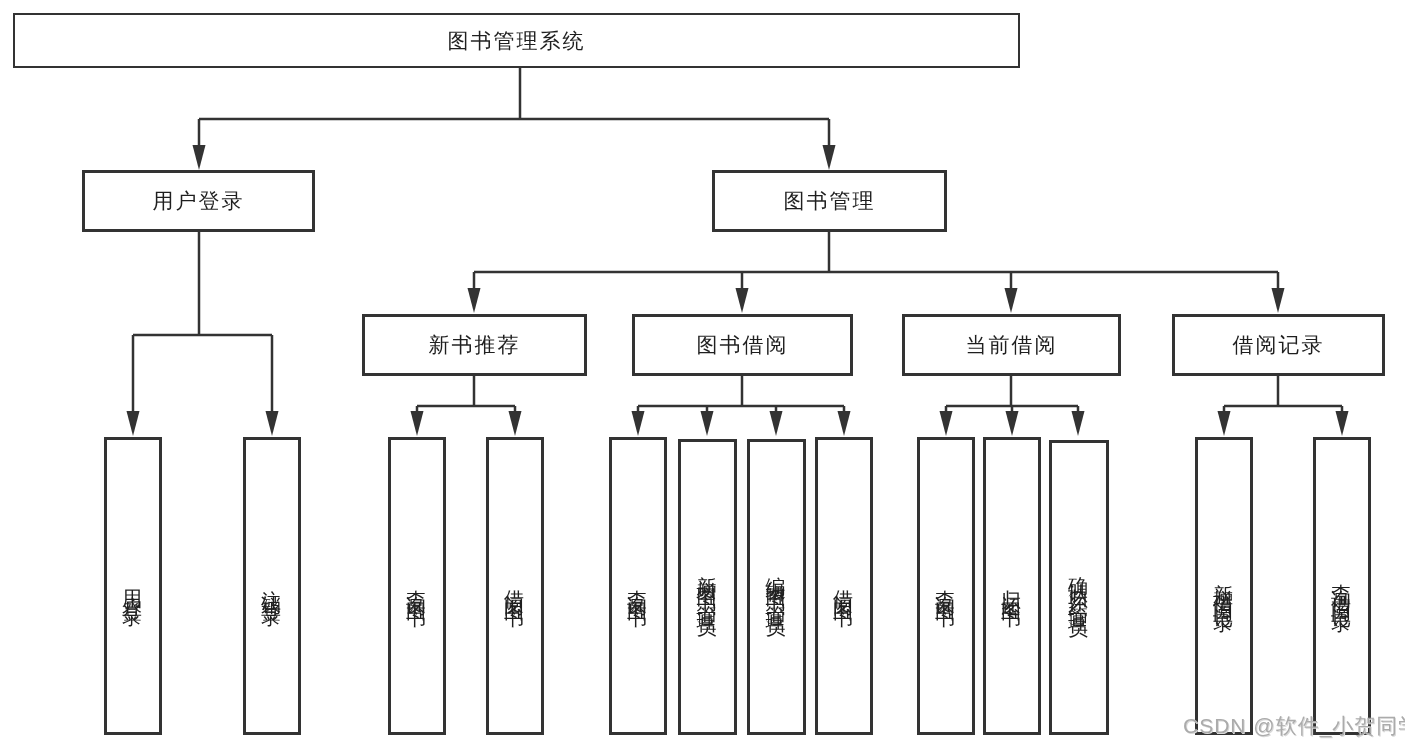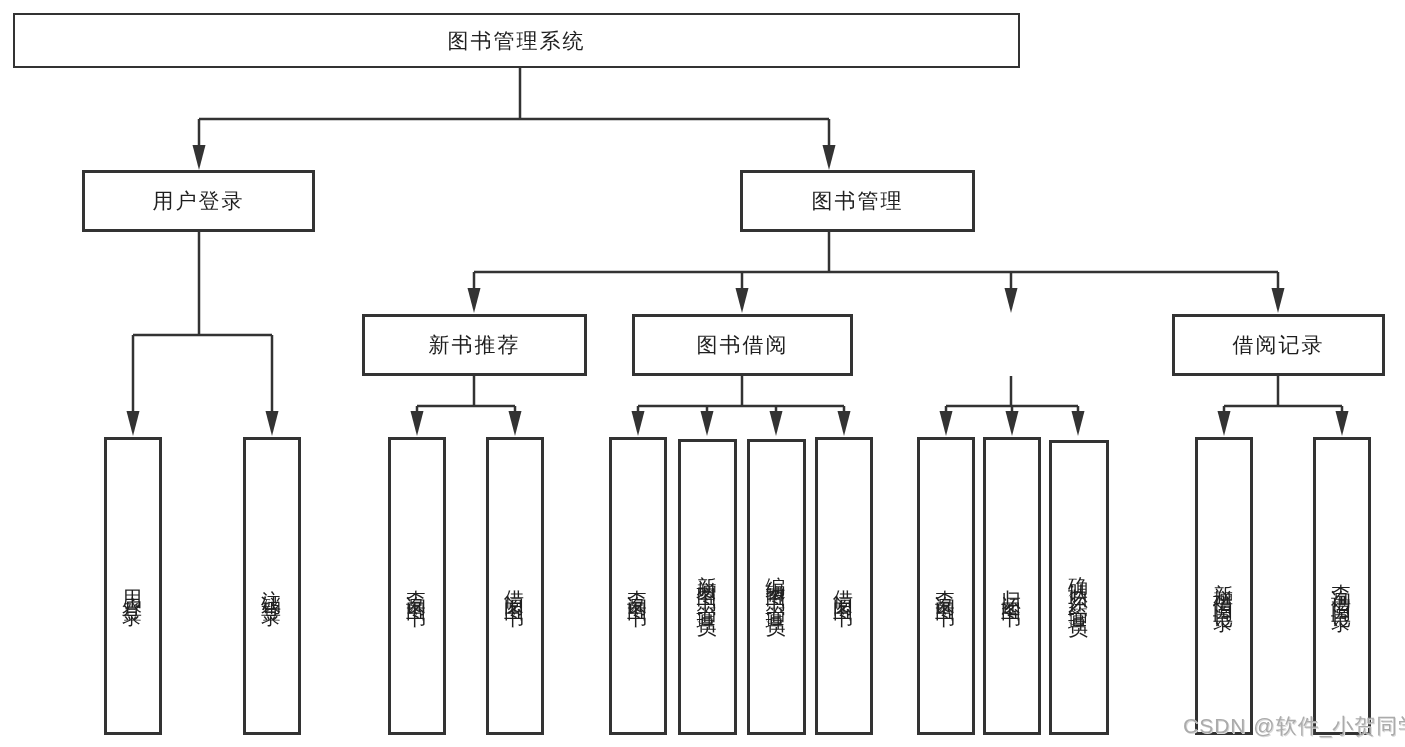"图书管理" div.node { margin-left: 28px -> none }
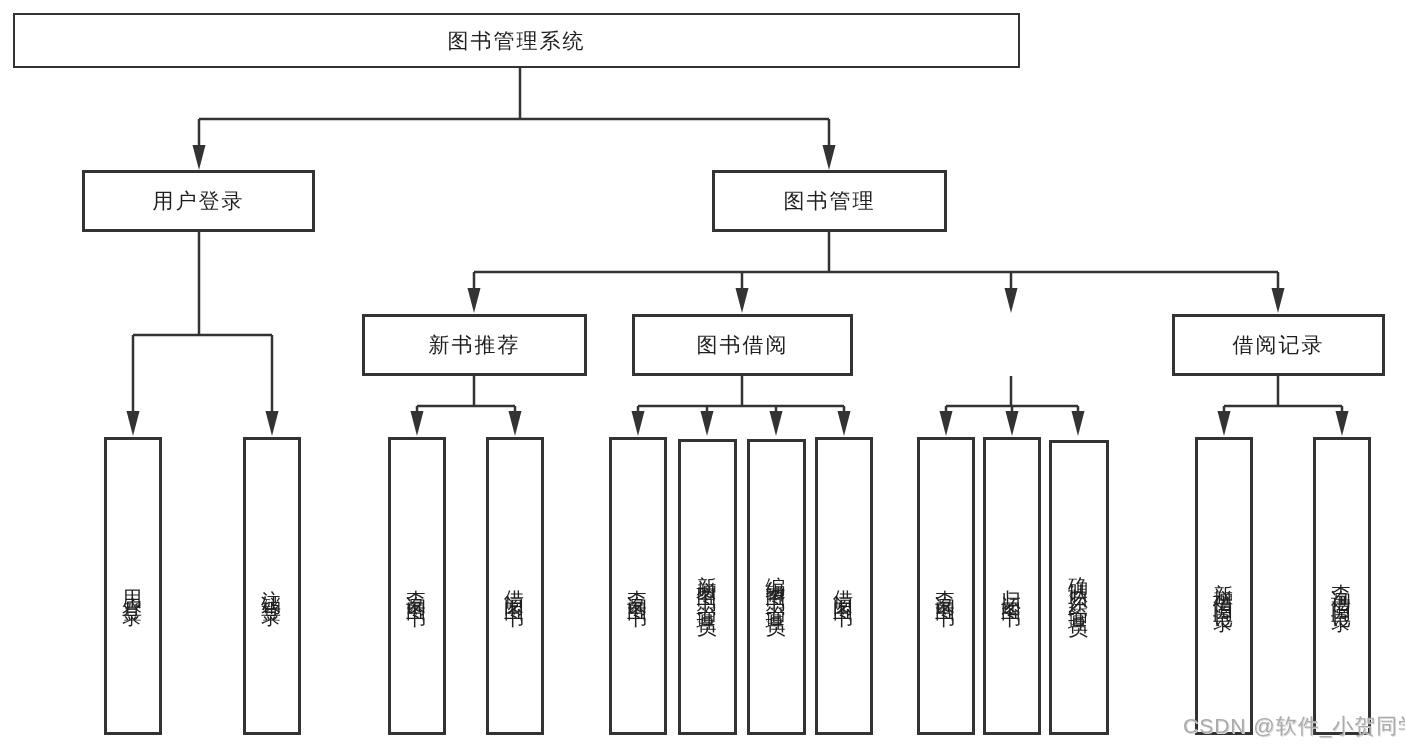"当前借阅" div.node { html: none -> <div>当前借阅</div> }
